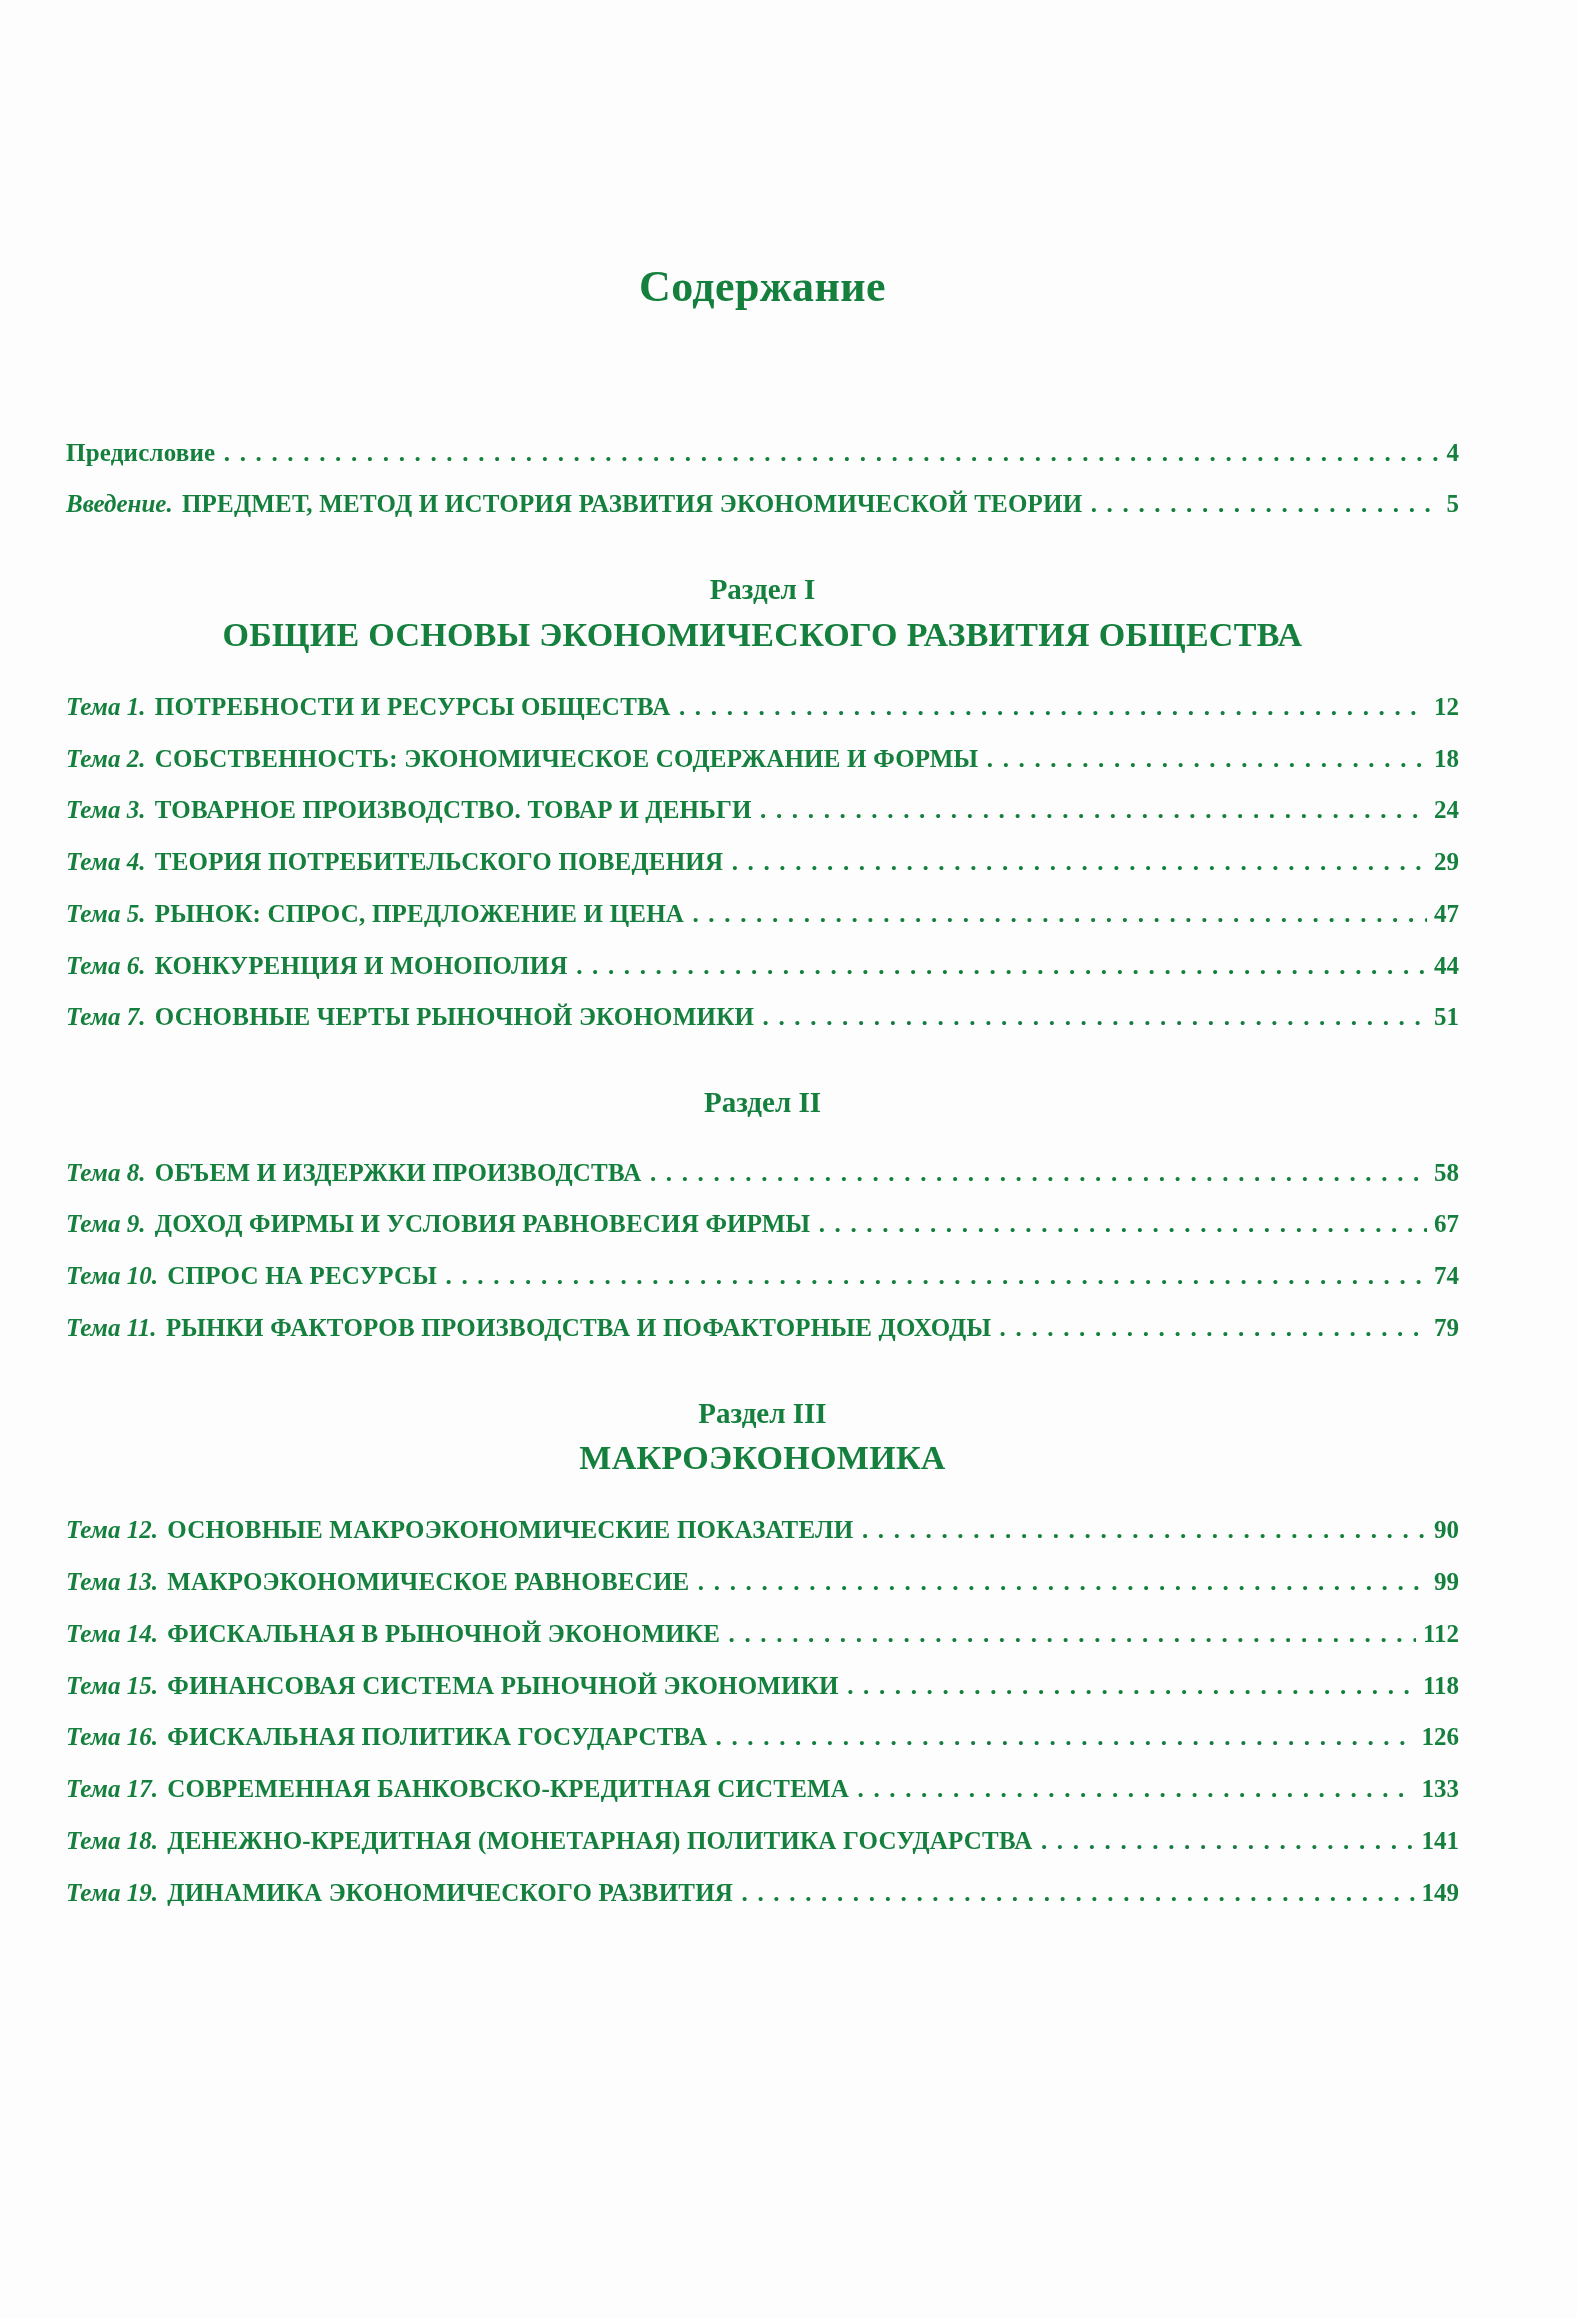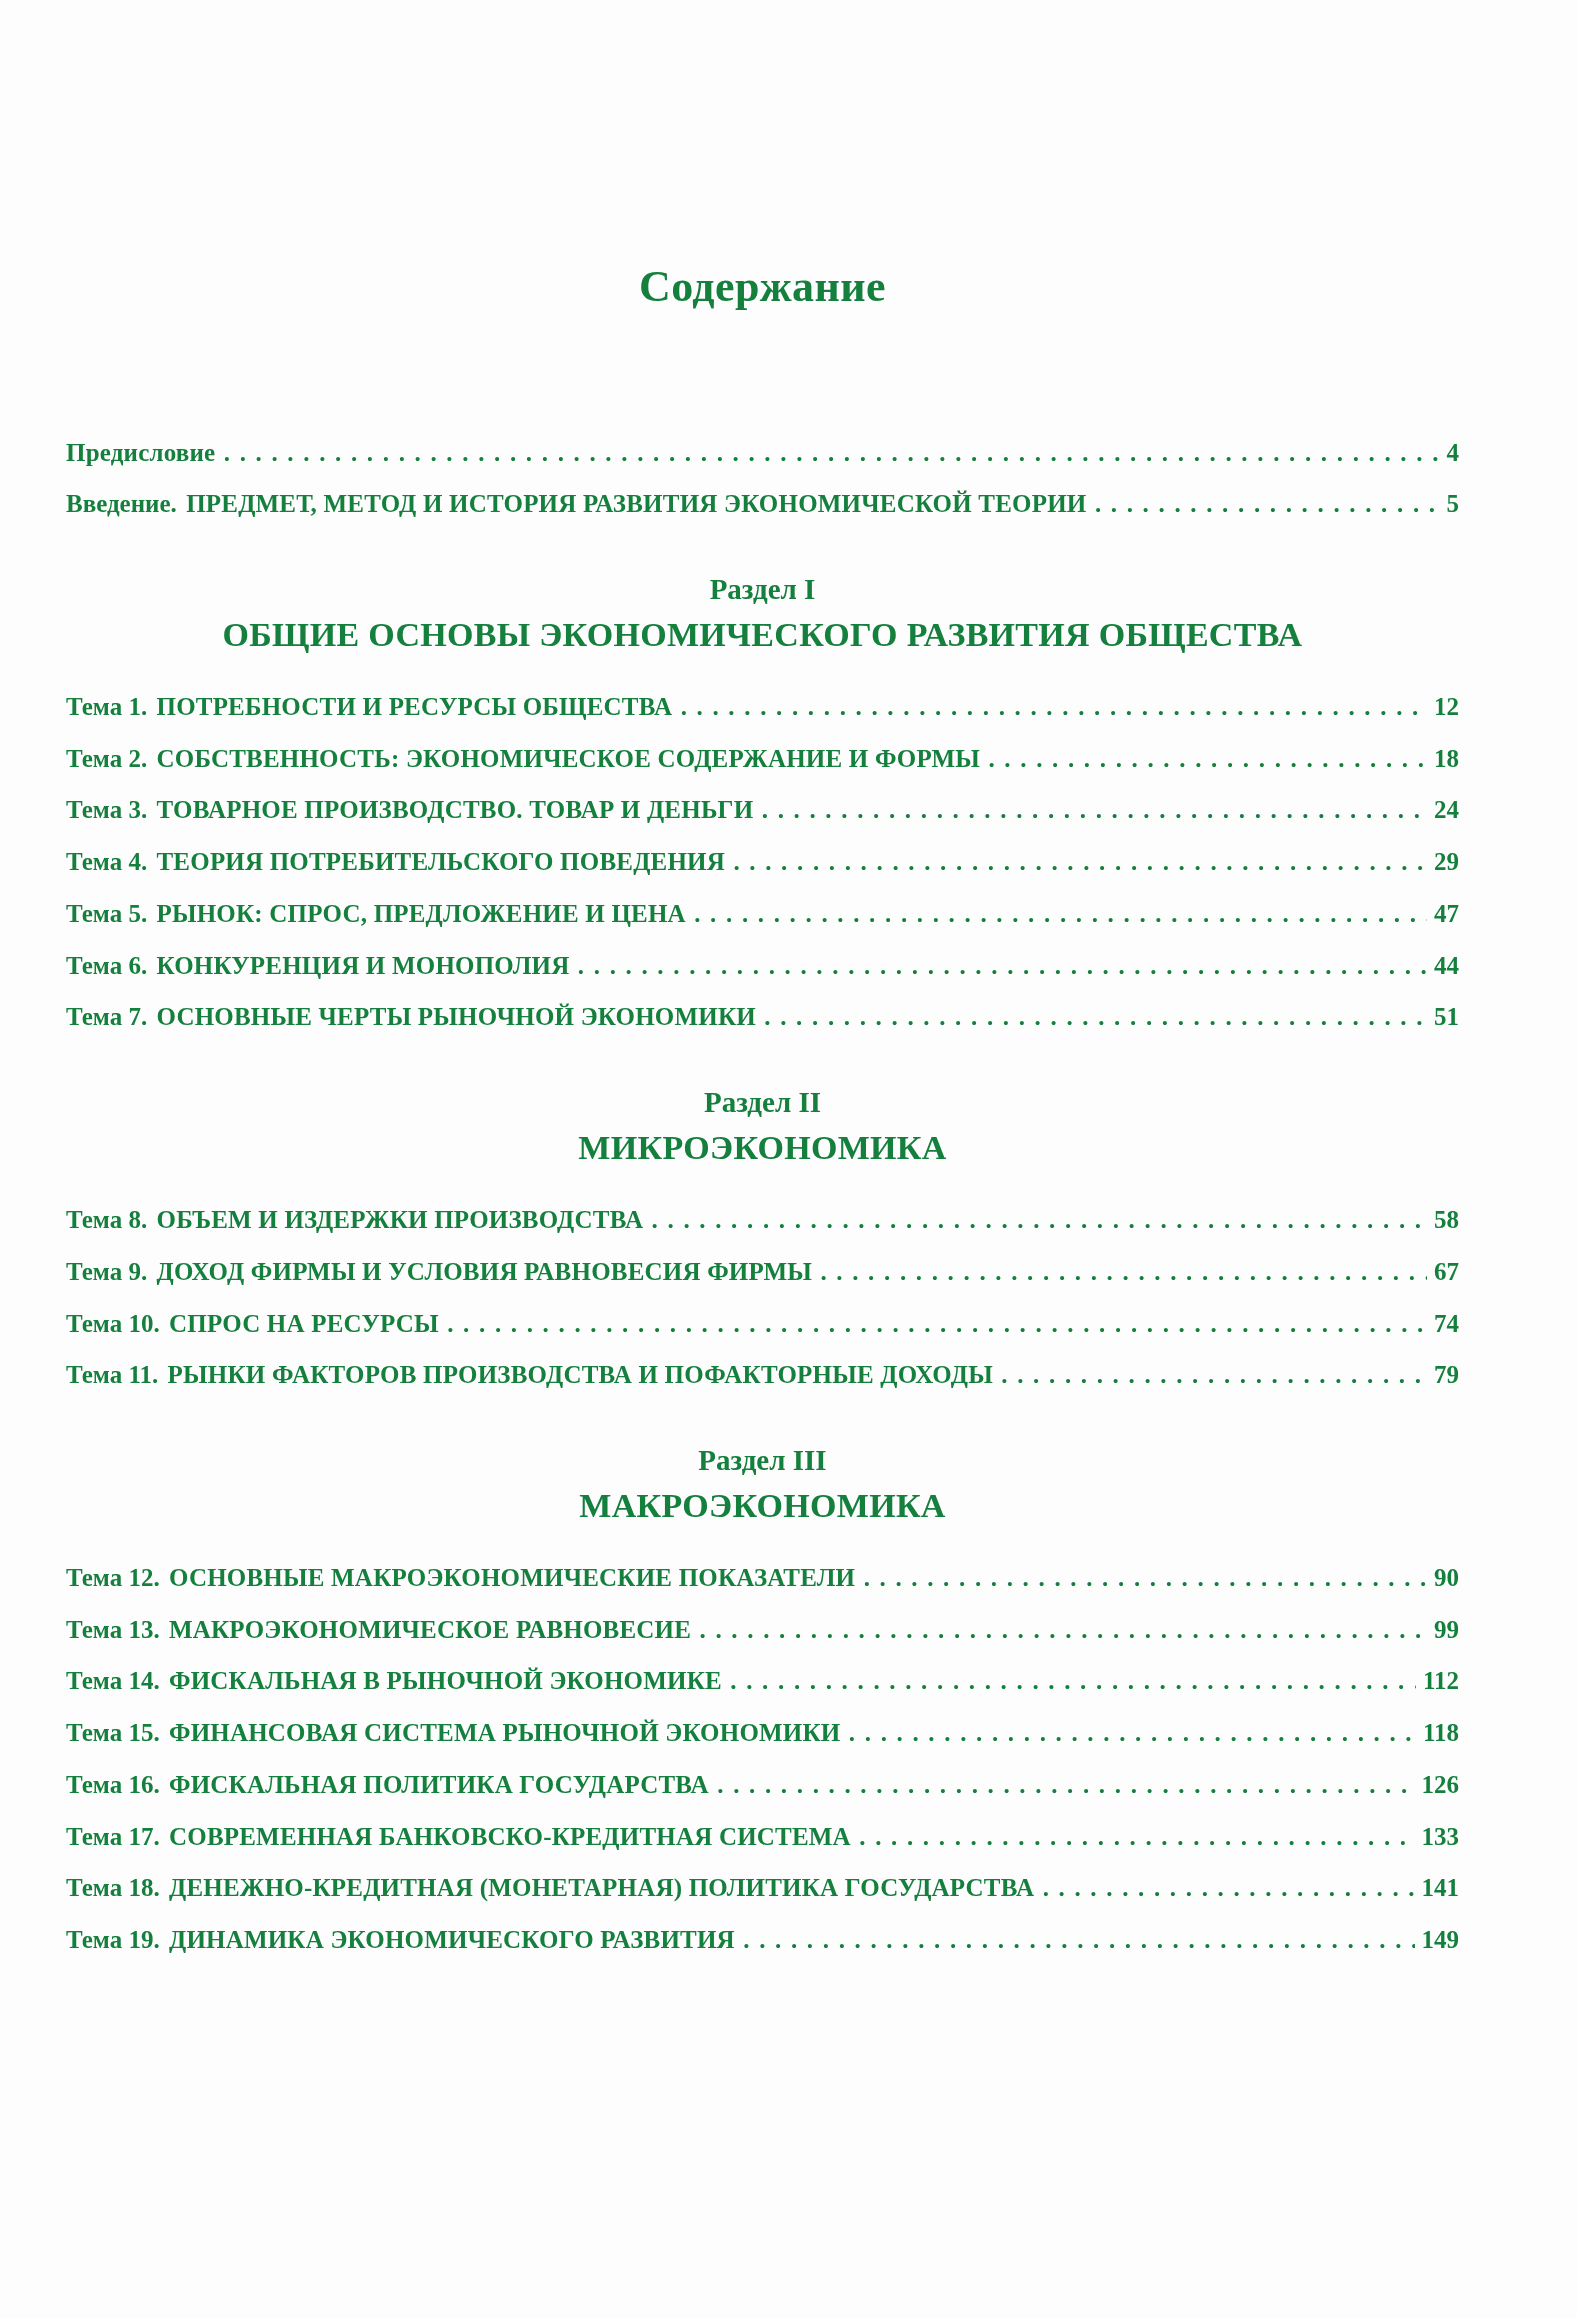"Введение." .pfx { font-style: none -> italic }
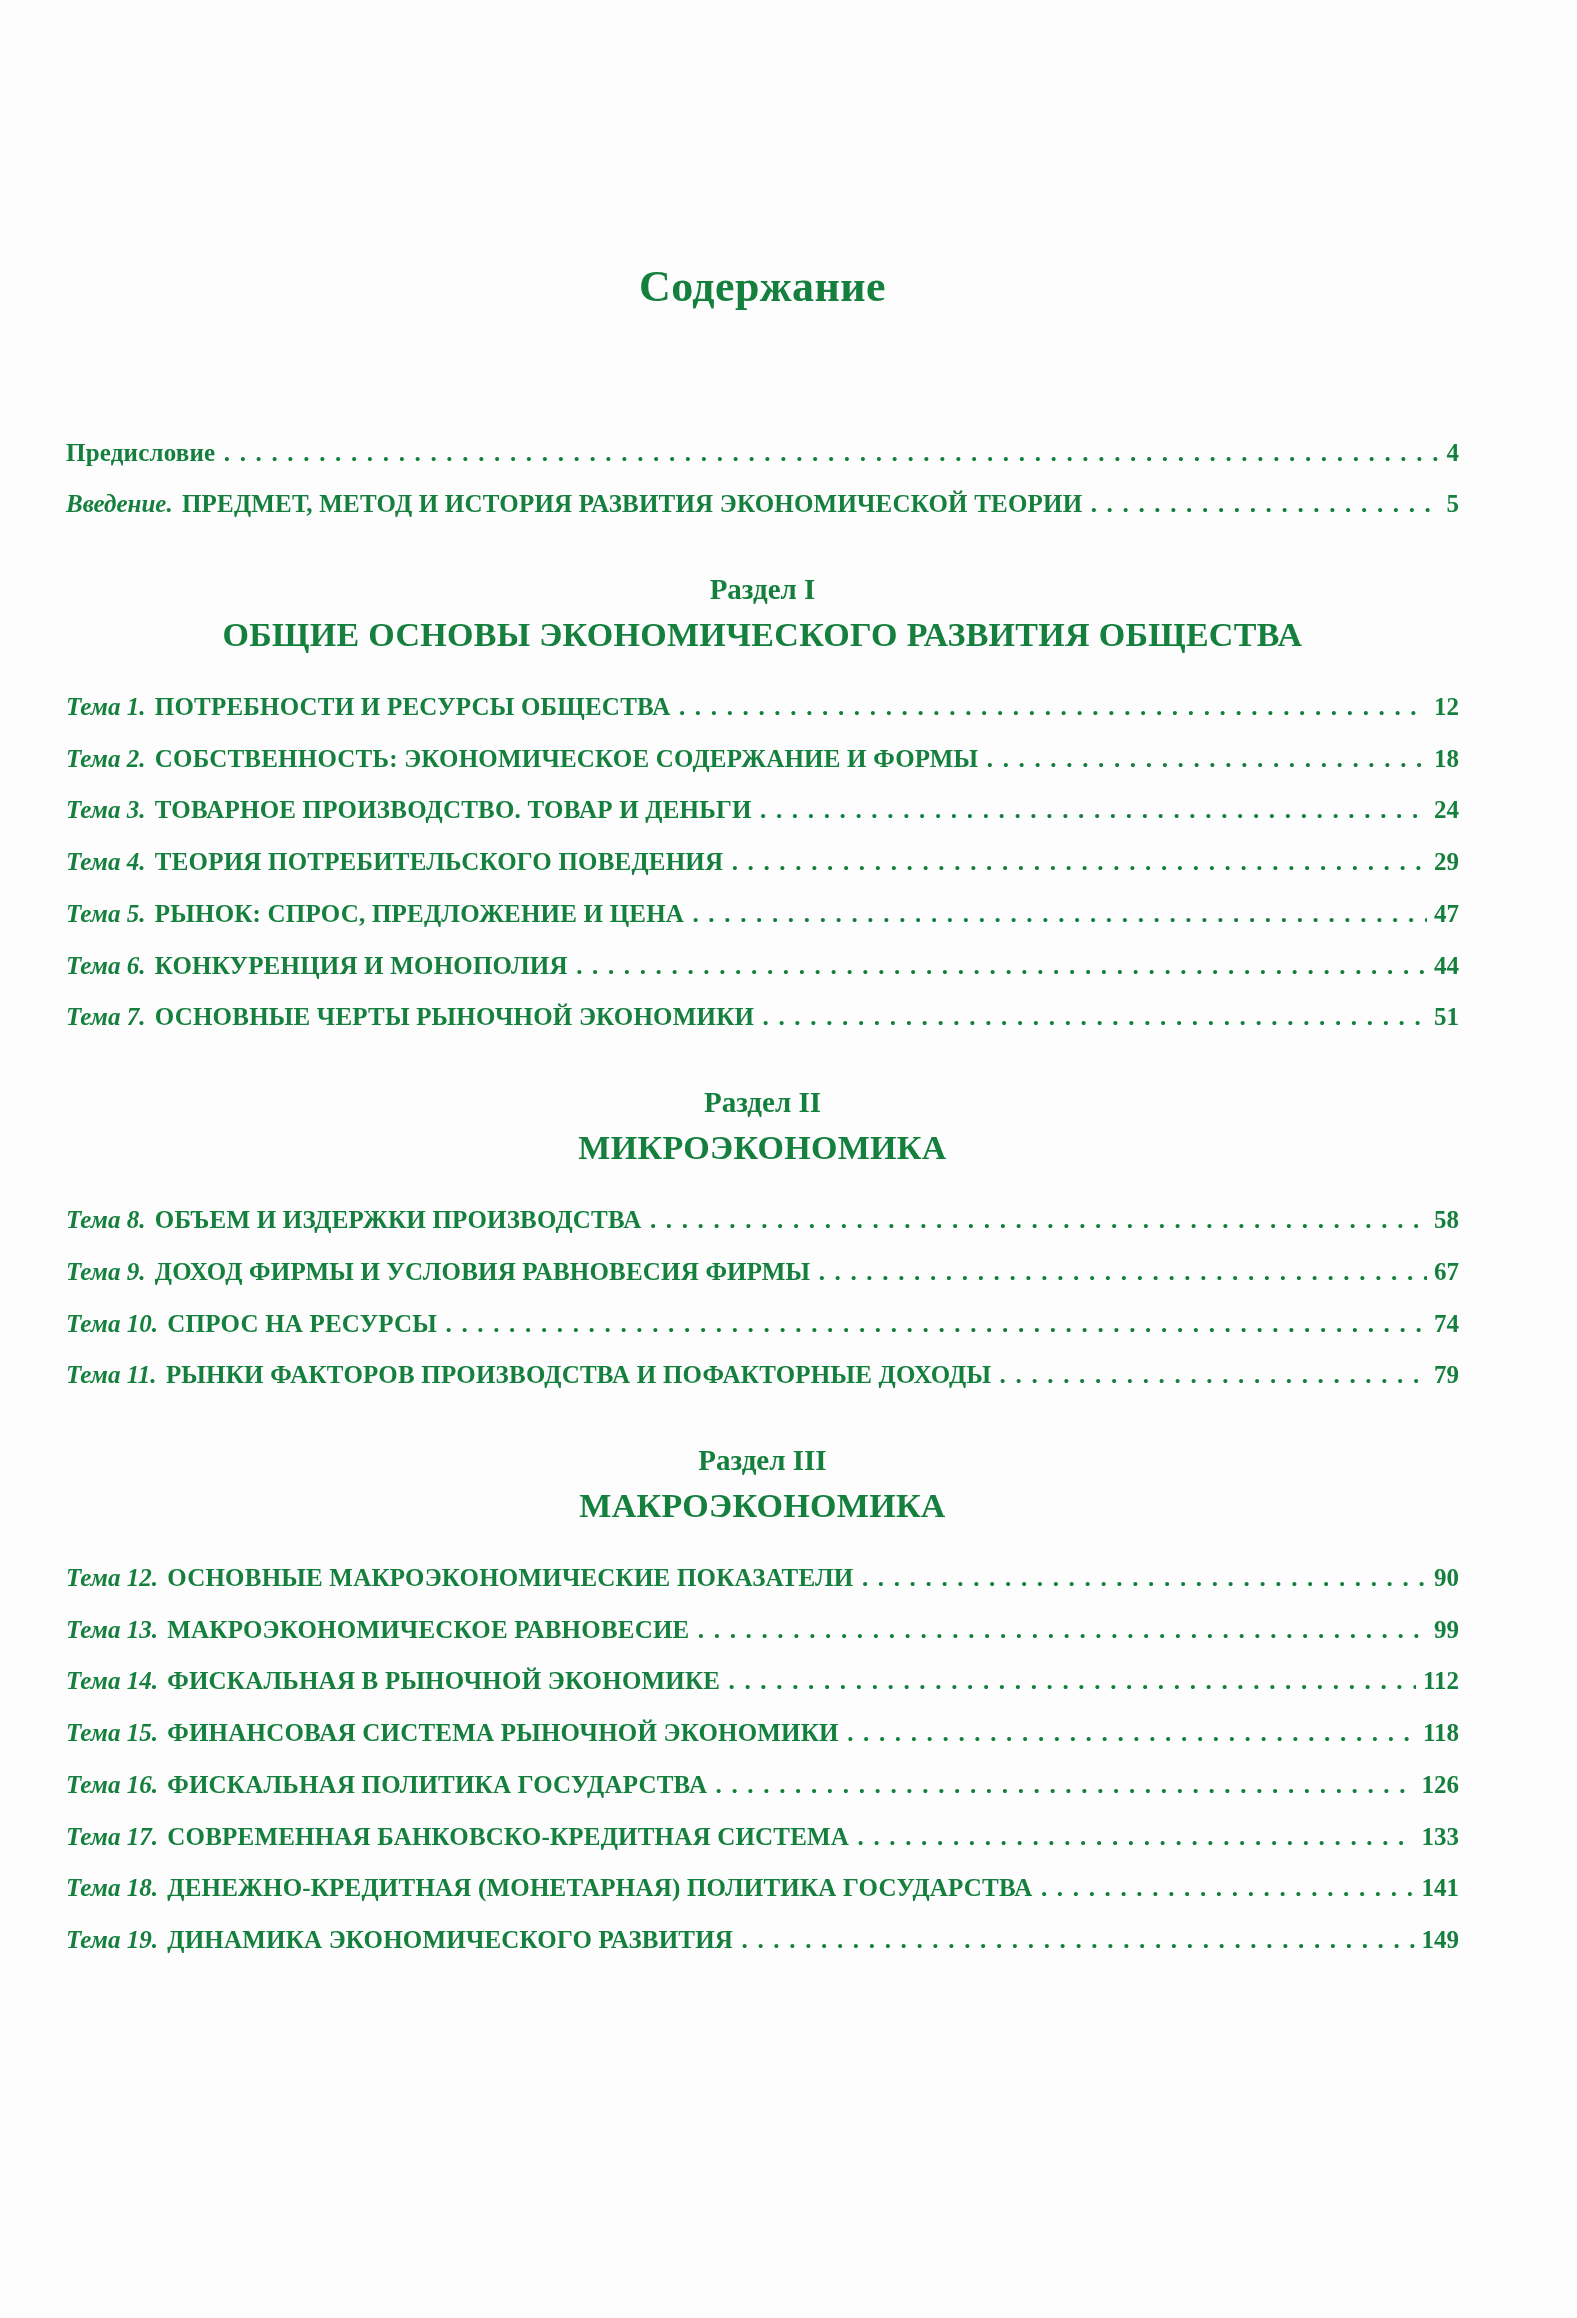"МИКРОЭКОНОМИКА" div.section-title { html: <div>МИКРОЭКОНОМИКА</div> -> none }
